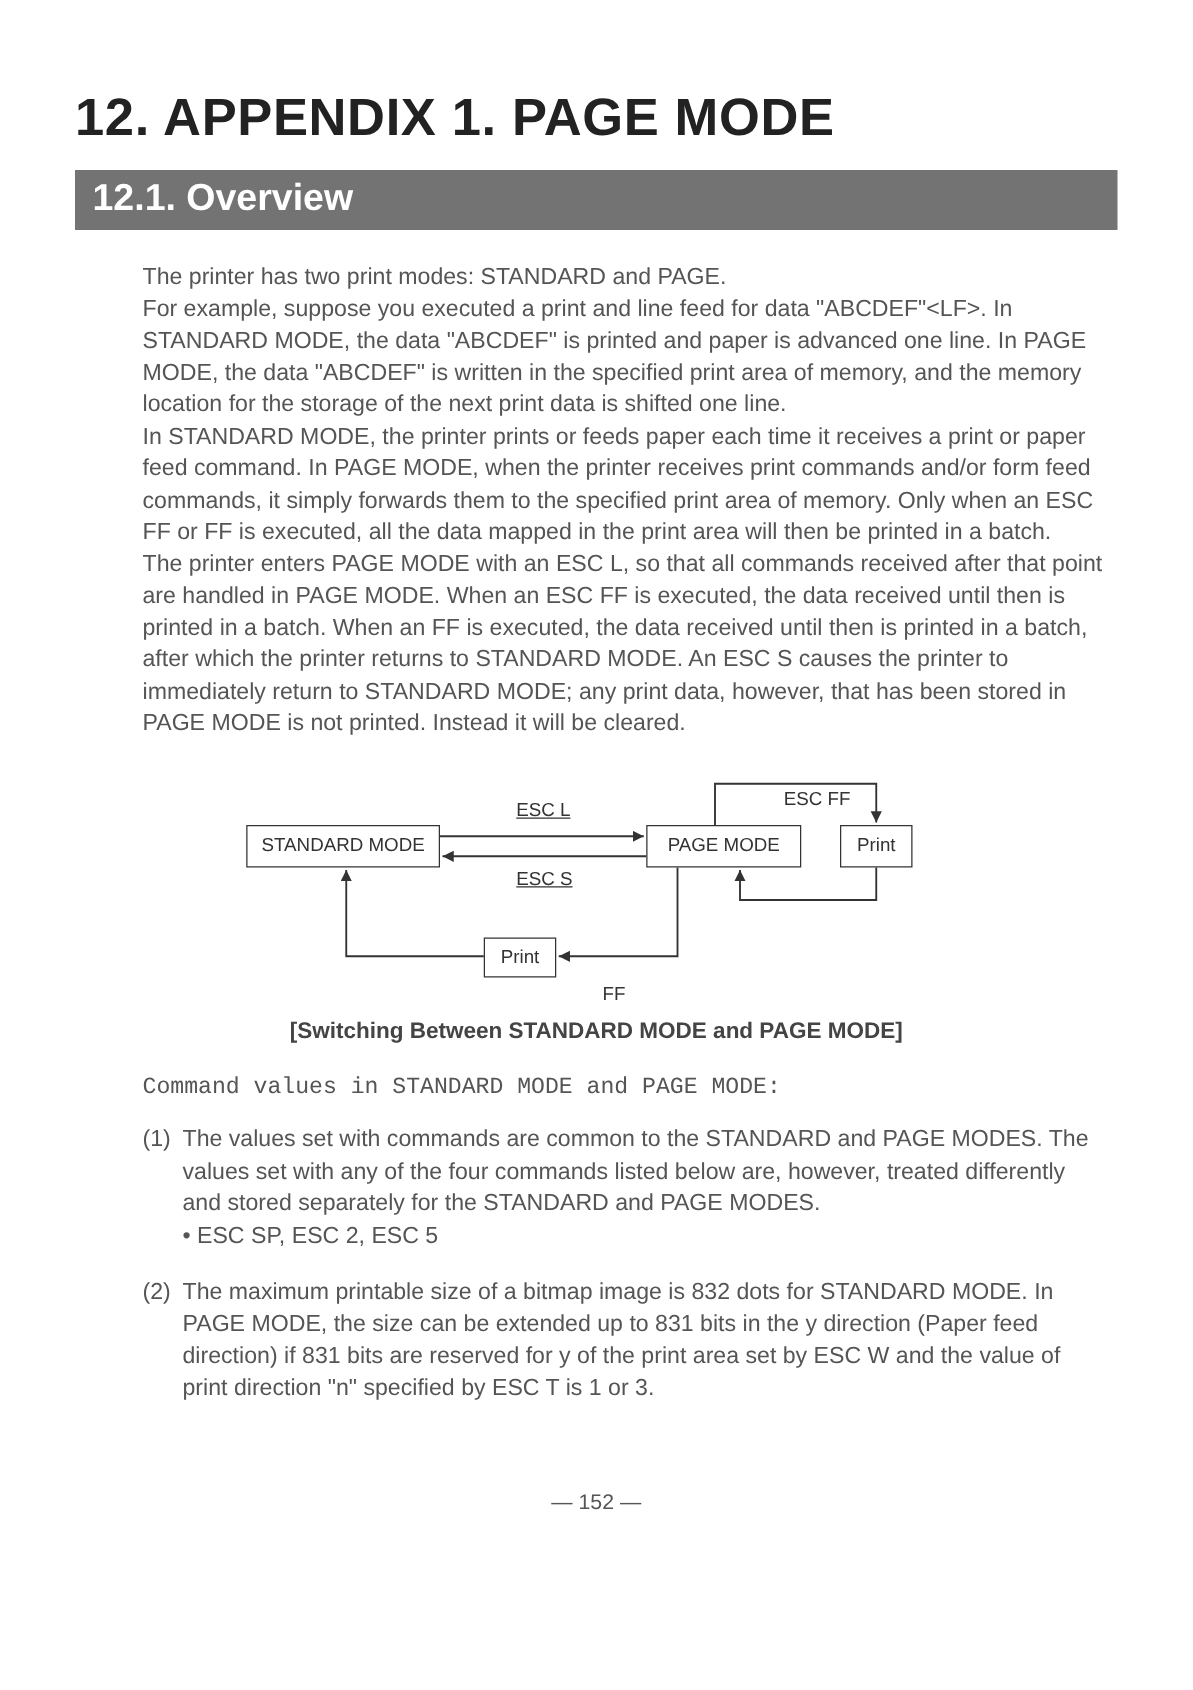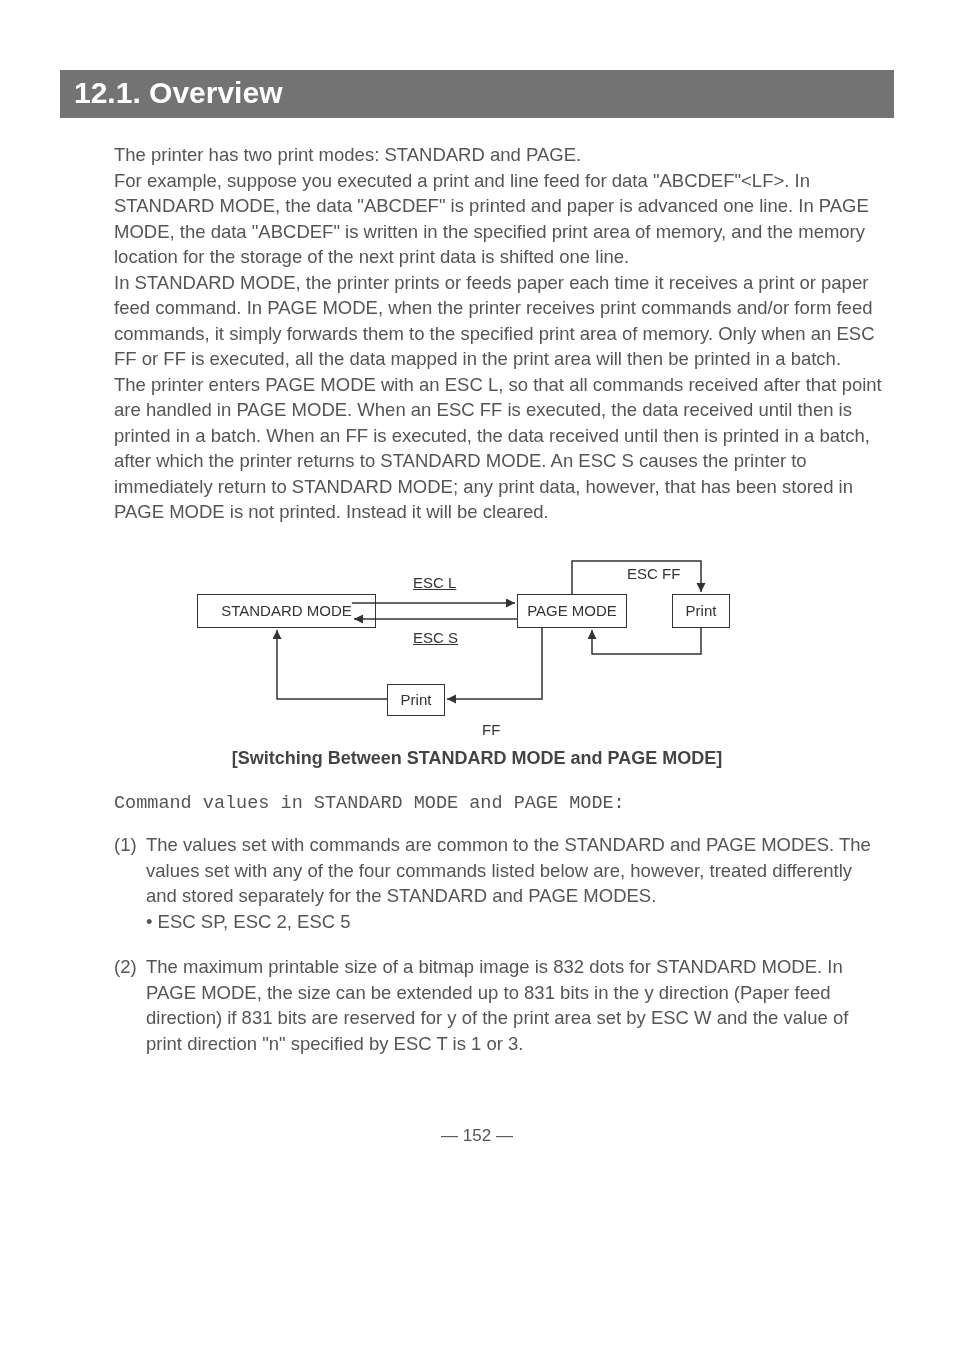"12. APPENDIX 1. PAGE MODE" div.h1 { html: none -> <div>12. APPENDIX 1. PAGE MODE</div> }
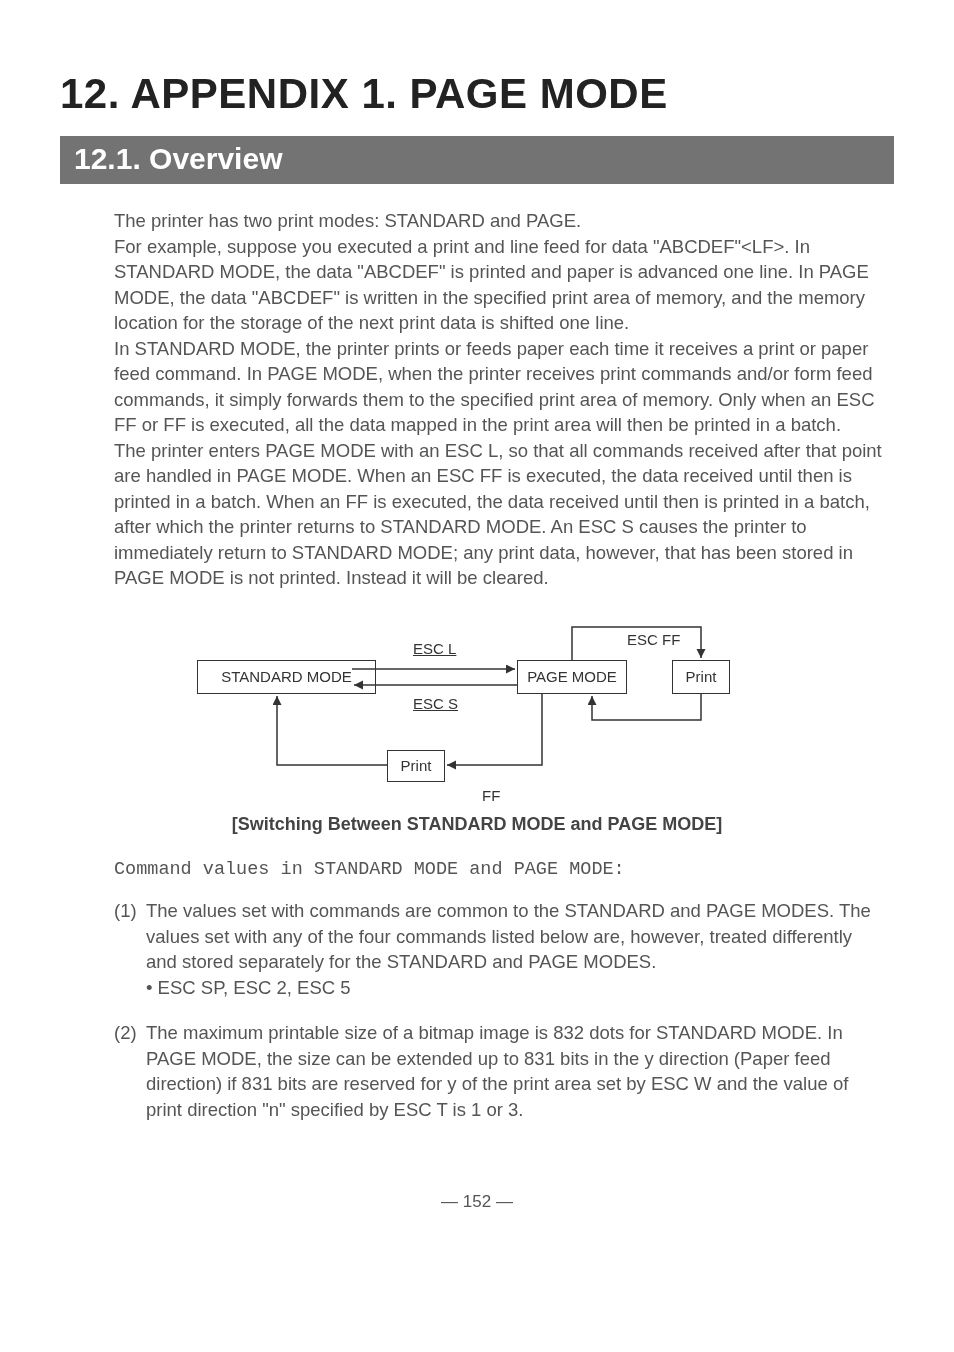"STANDARD MODE" div.dbox { width: 179px -> 155px }
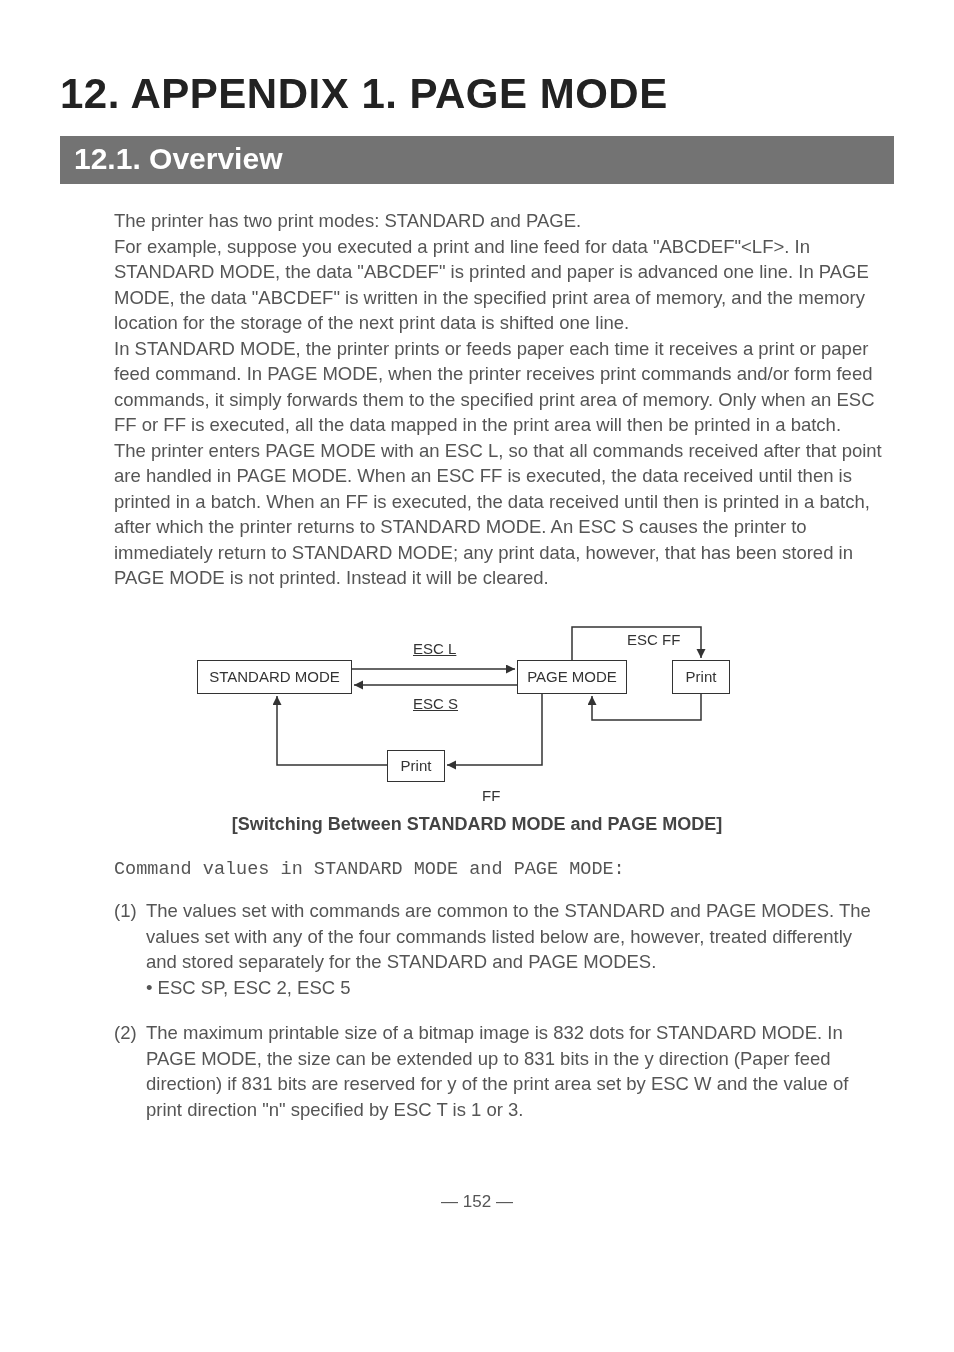"PAGE MODE" div.dbox { width: 110px -> 124px }
